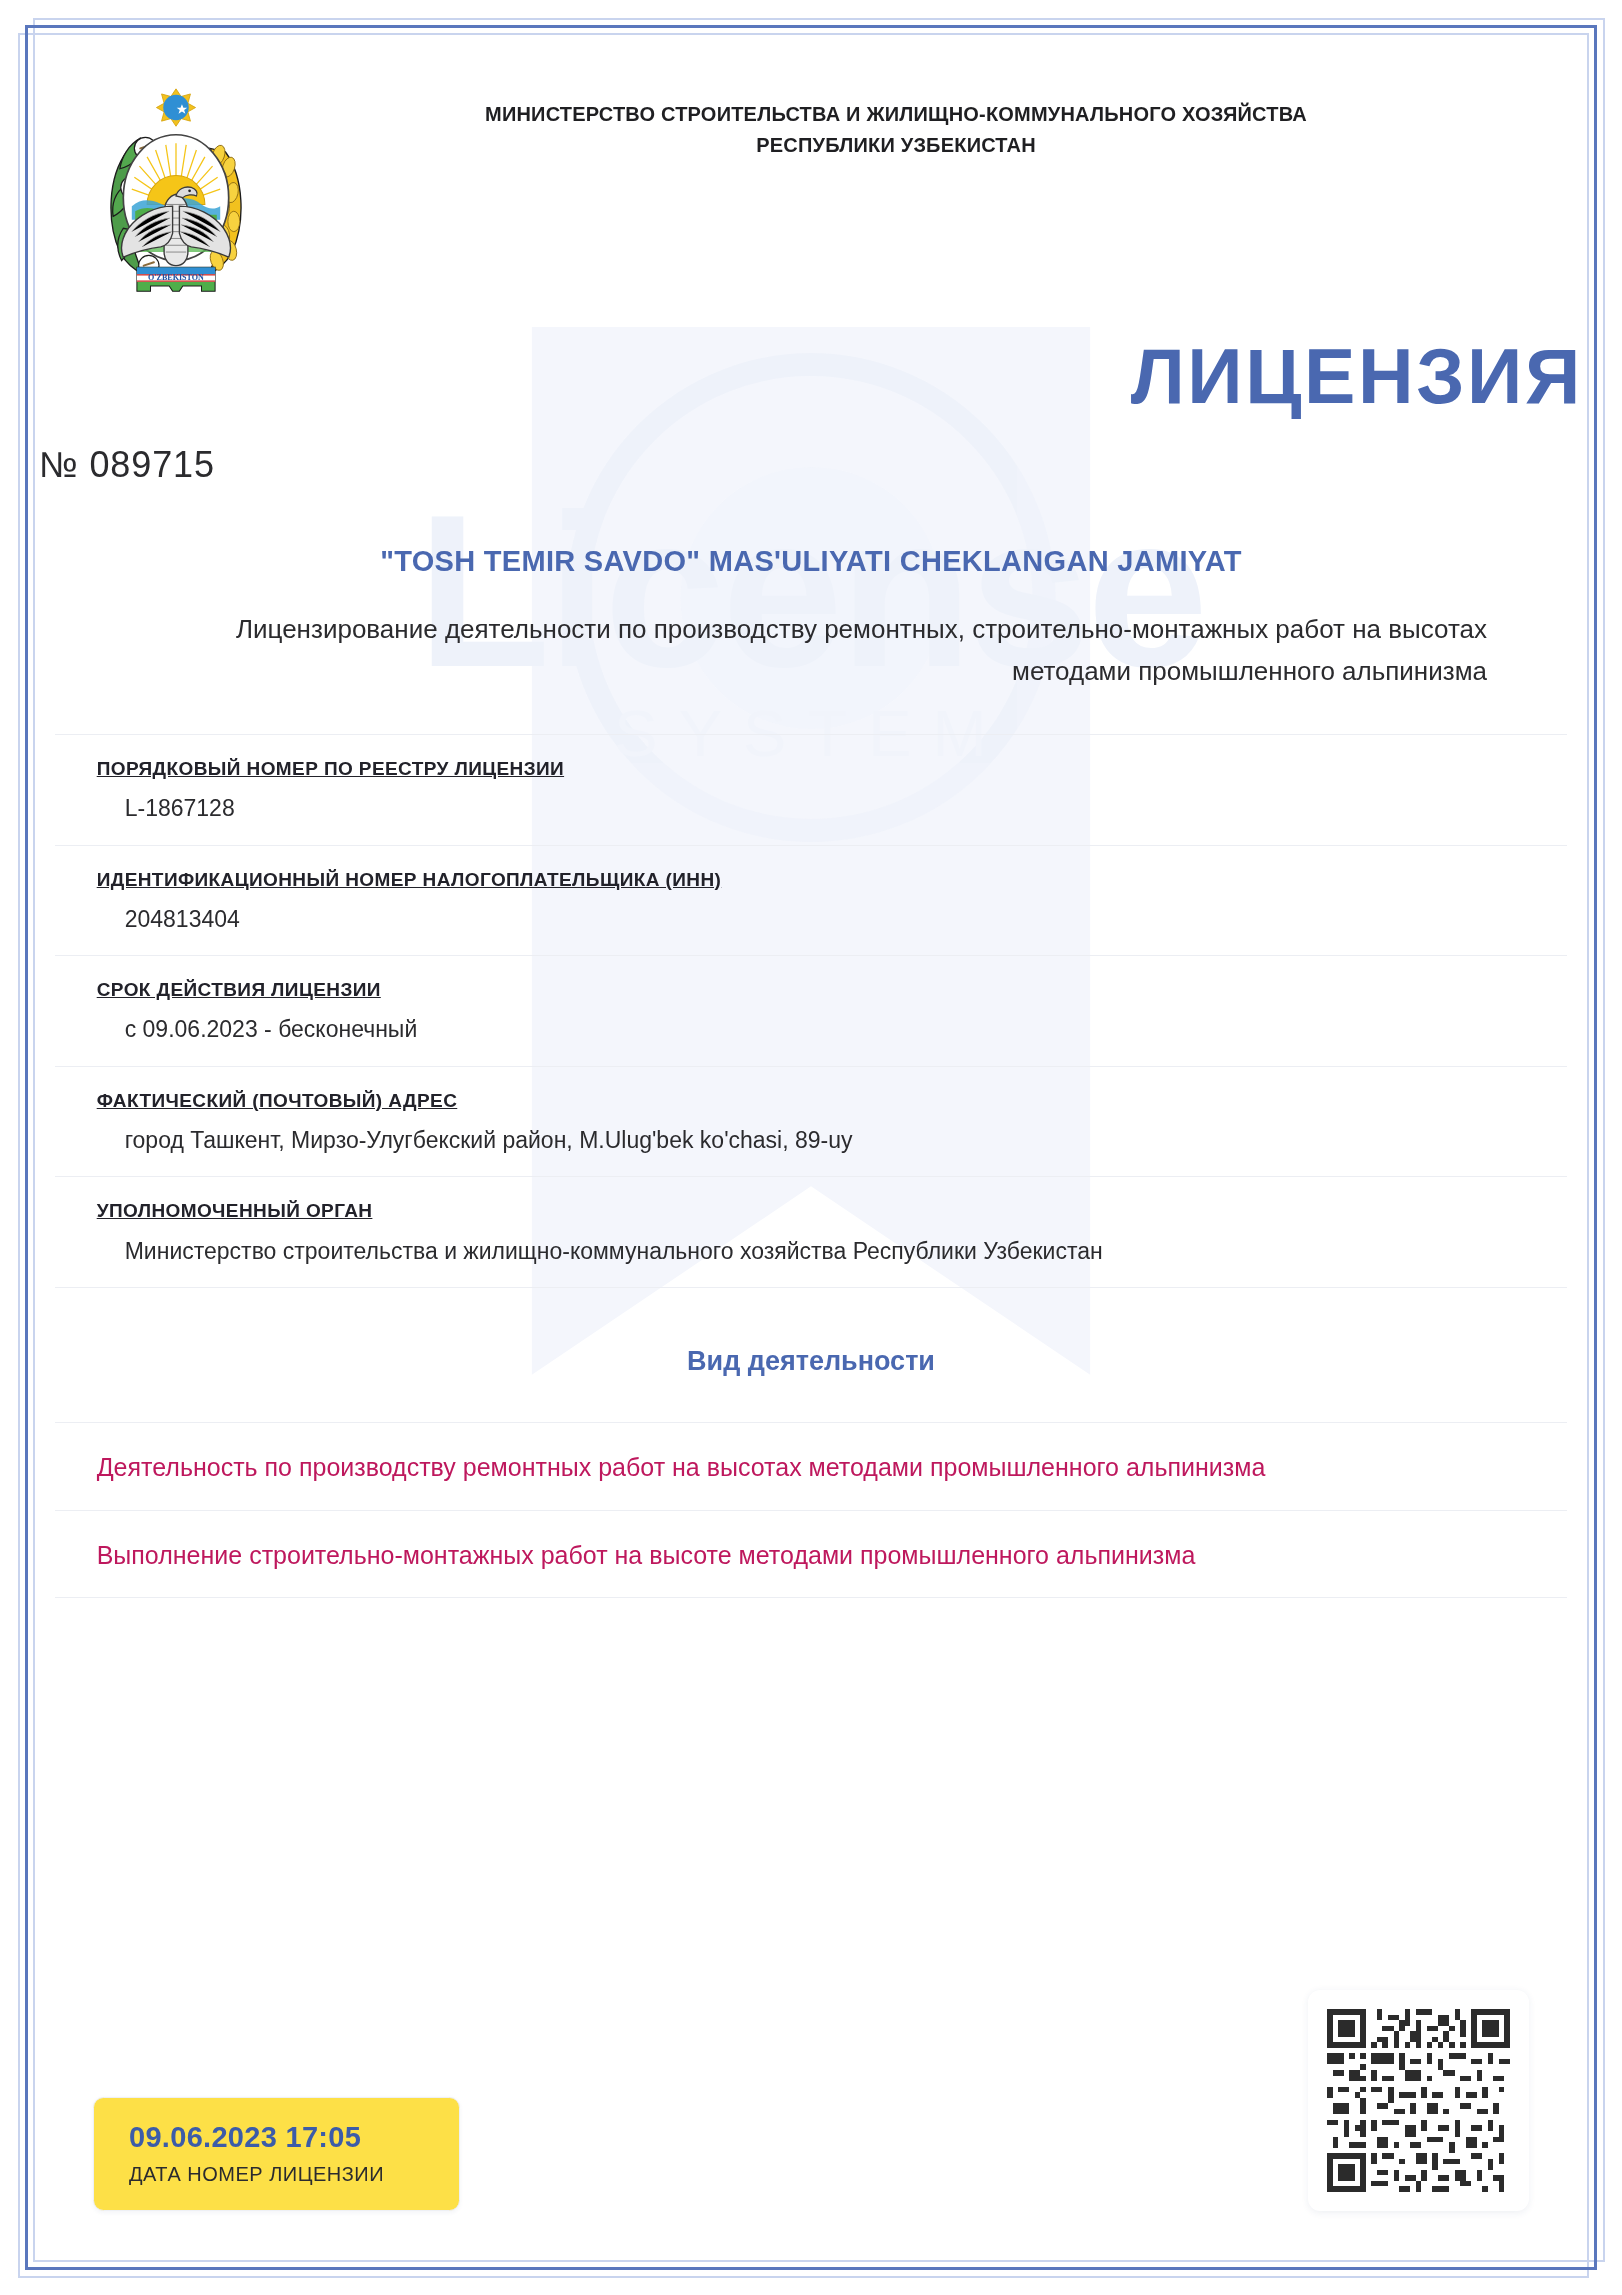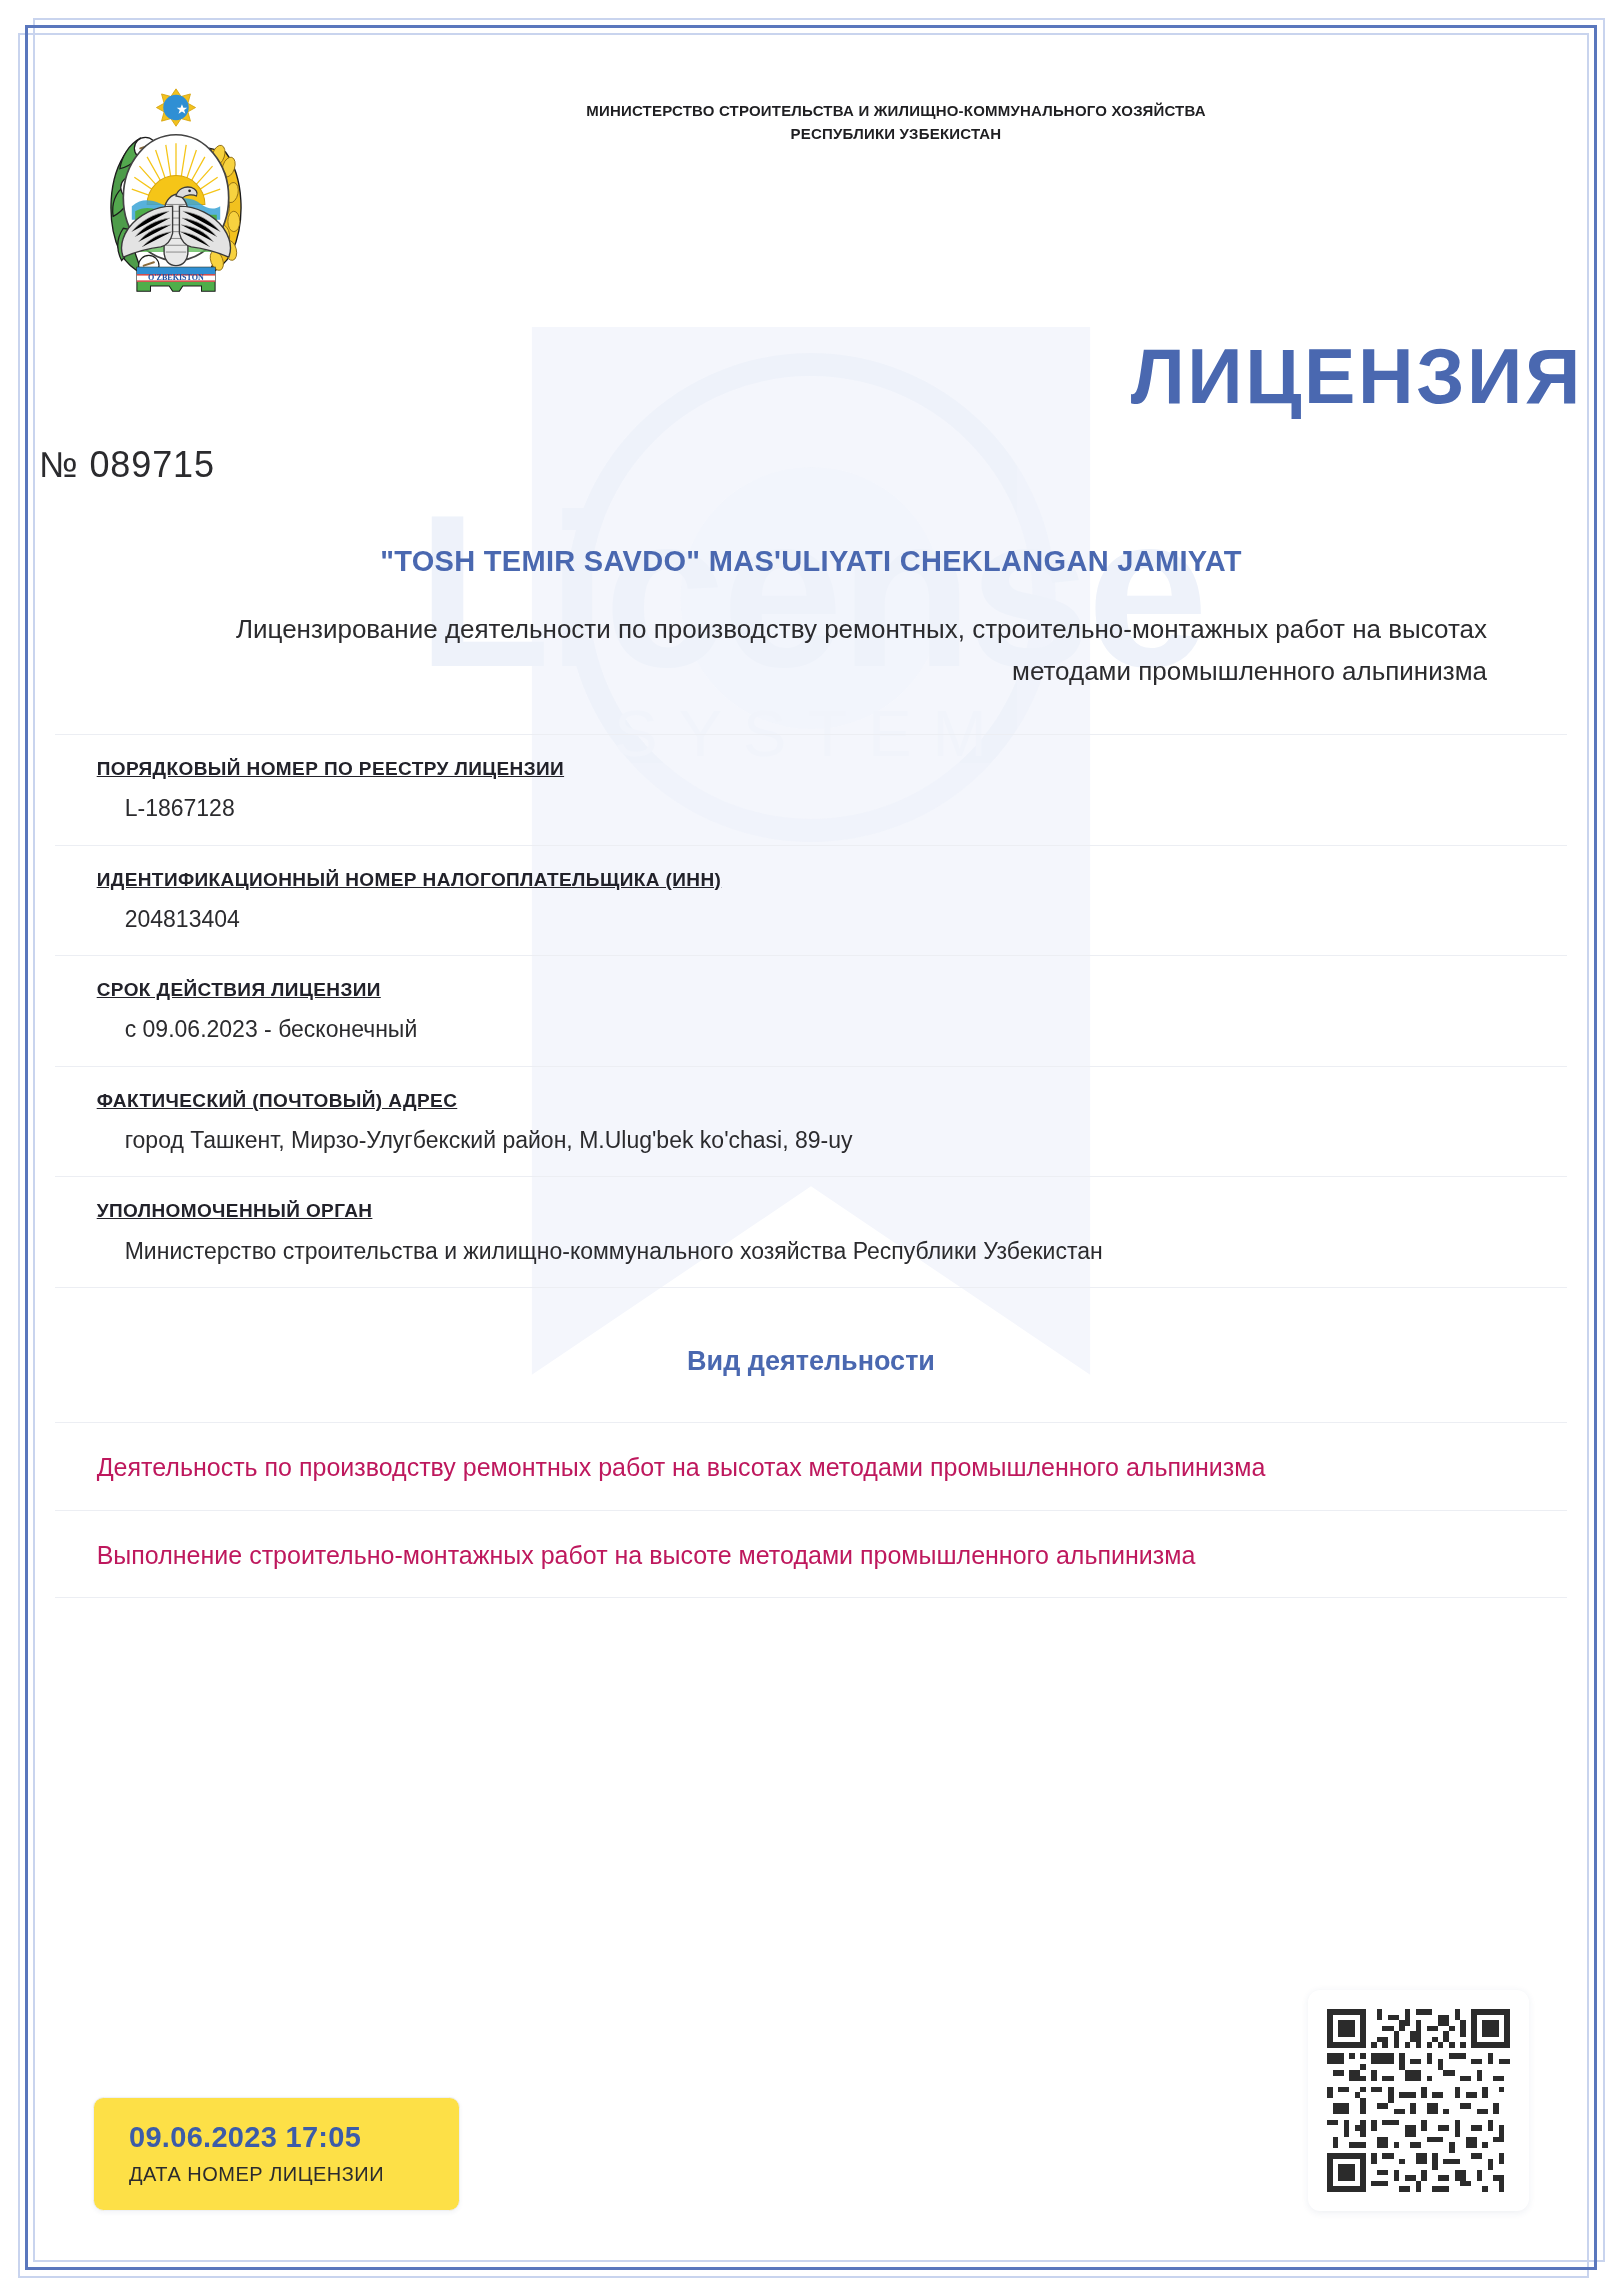"МИНИСТЕРСТВО СТРОИТЕЛЬСТВА И ЖИЛИЩНО-КОММУНАЛЬНОГО ХОЗЯЙСТВА" .ministry-line { font-size: 15px -> 20px }
